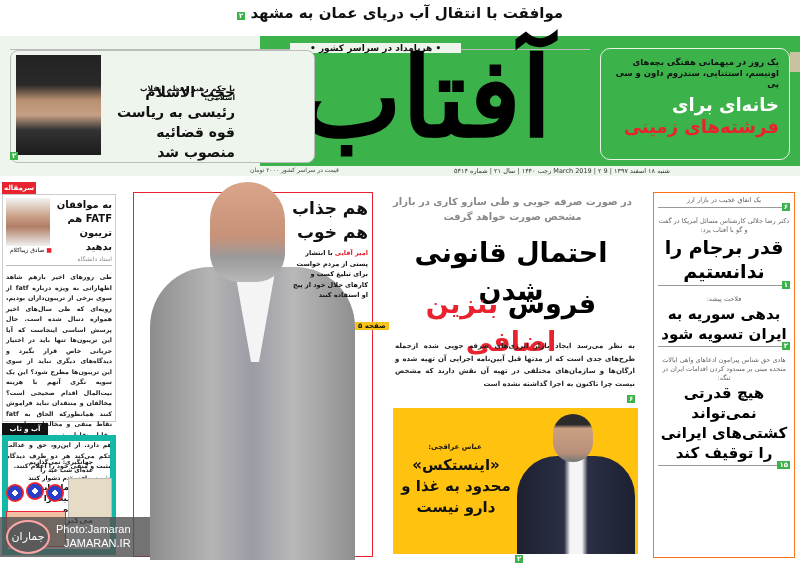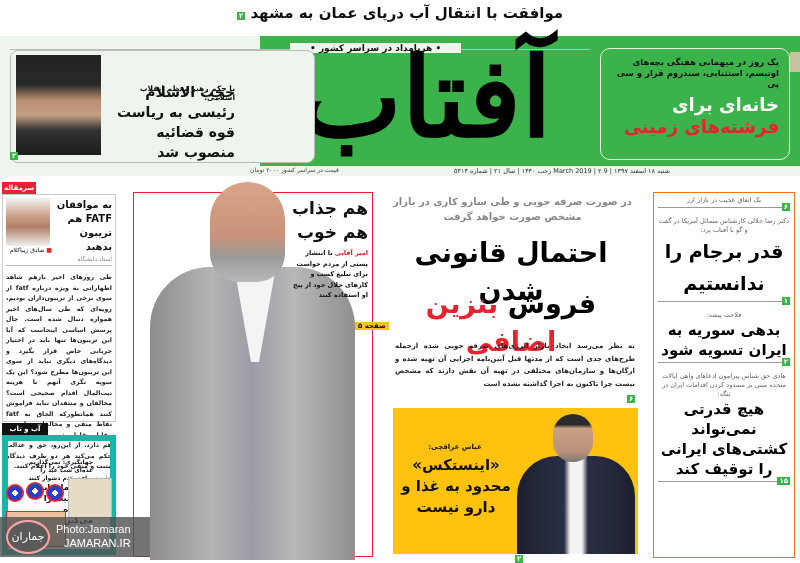"یک روز در میهمانی هفتگی" div.sub { text: قرار -> داون }
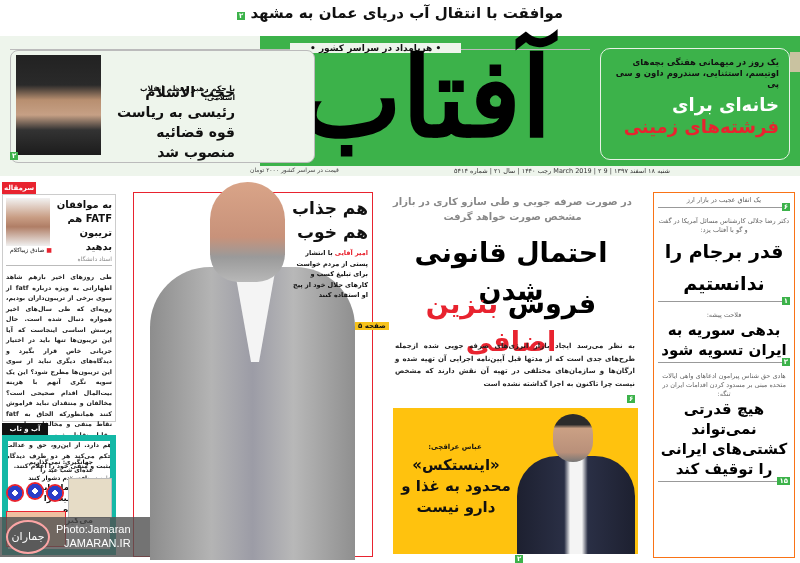"قدر برجام را ندانستیم" .rc-h.big { line-height: 32px -> 24px }
